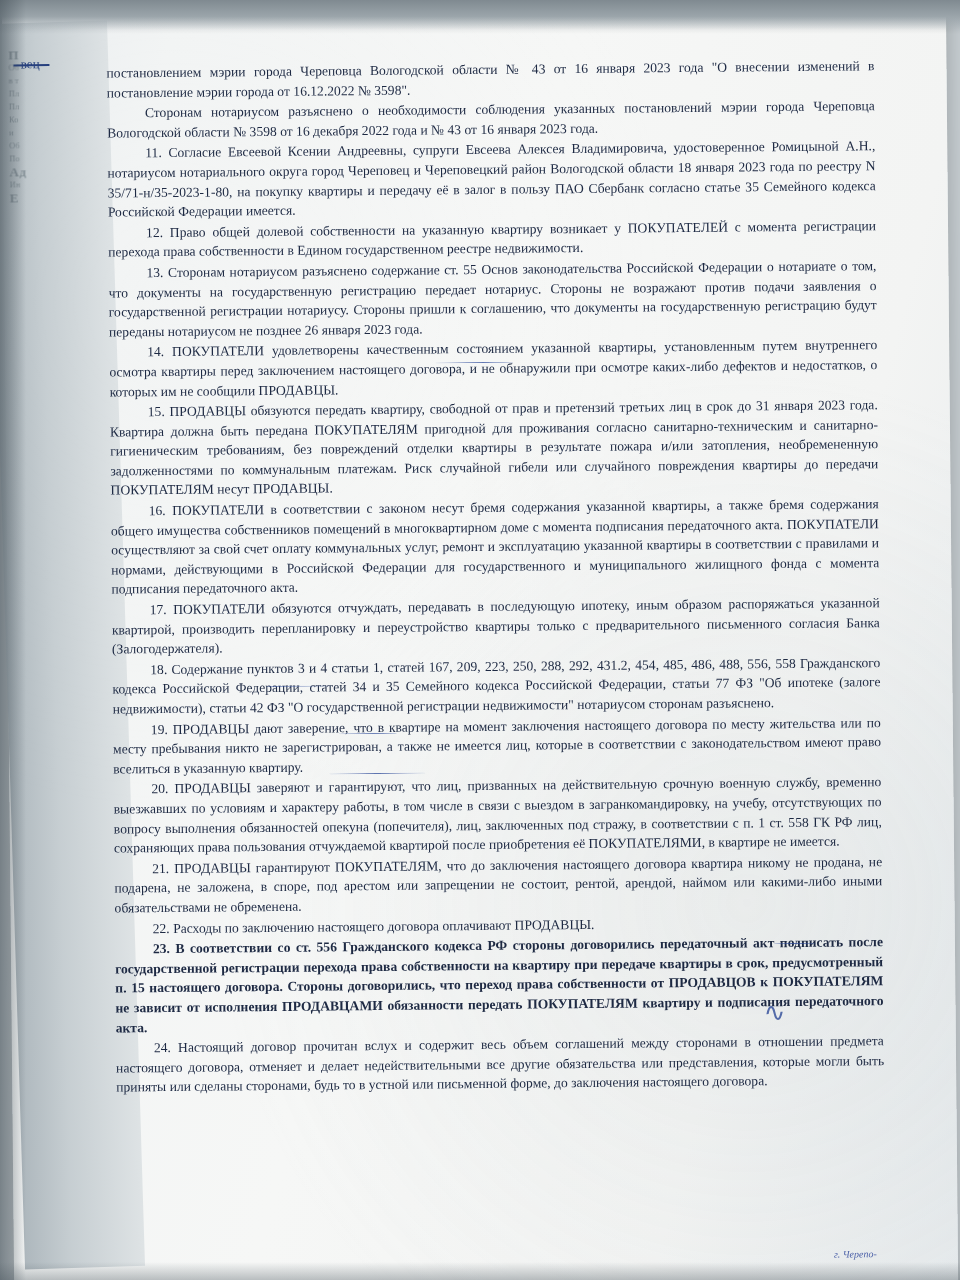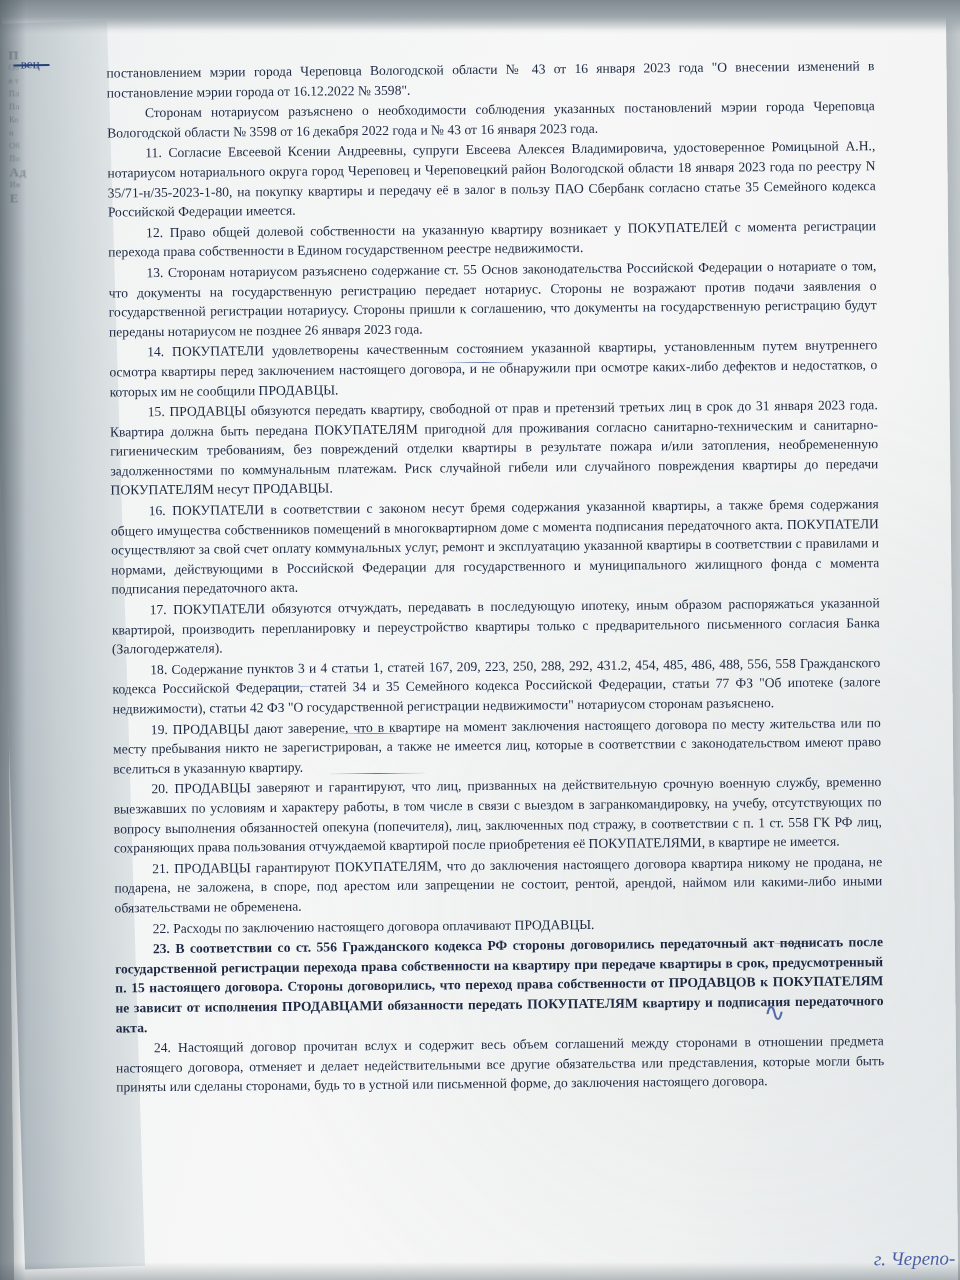"г. Черепо-" div.sig { font-size: 19px -> 10px; left: 860px -> 820px }
